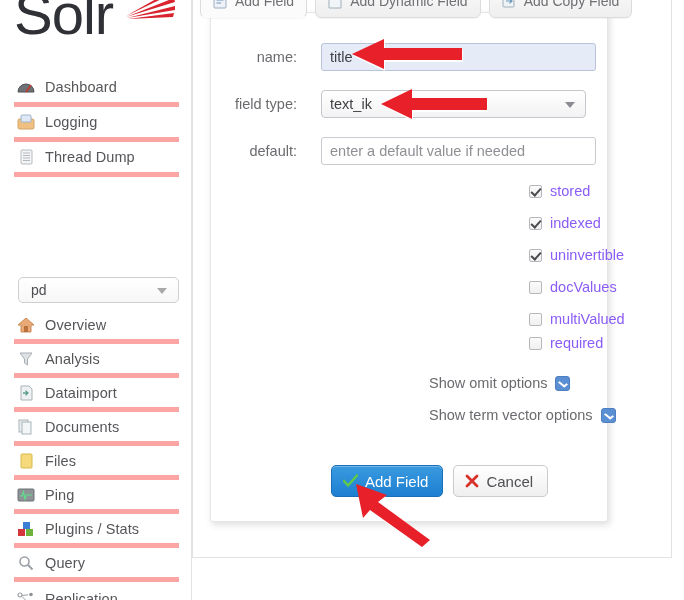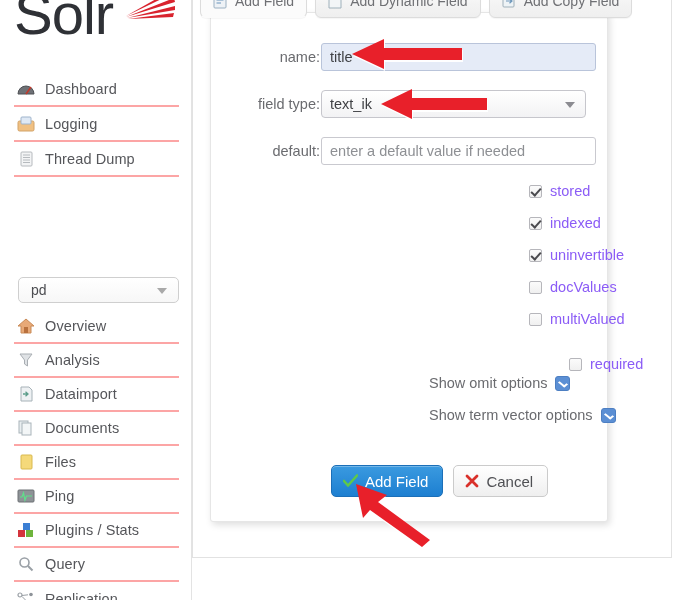"name:" .form-row .f-label { padding-right: 1px -> 24px }
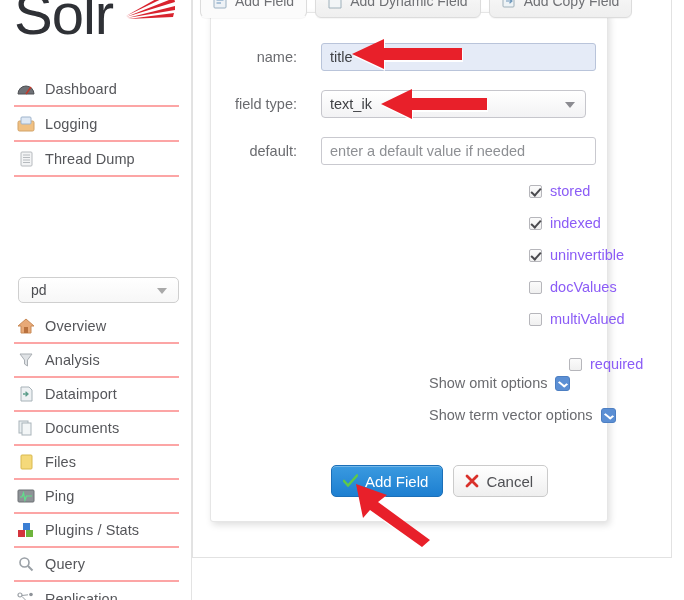"Dashboard" .nav-item { border-bottom: 2px solid #fca5a5 -> 5px solid #fca5a5 }
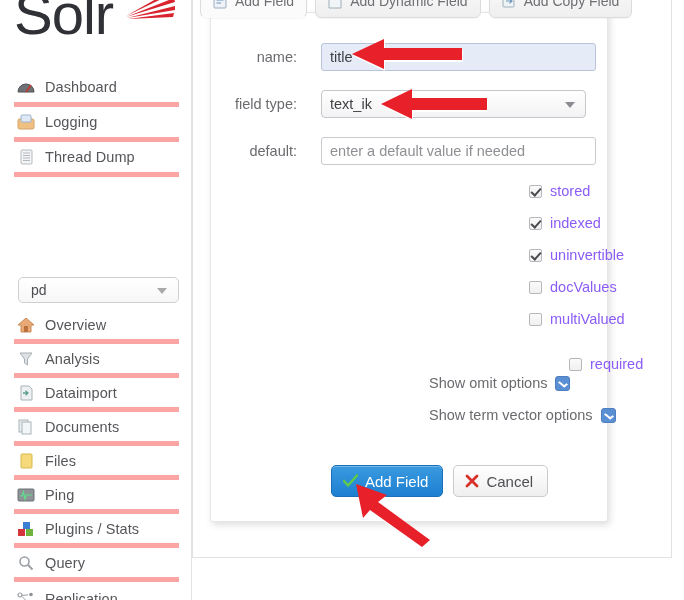"required" div.cb-row { margin-left: 40px -> none; top: 343px -> 322px }
